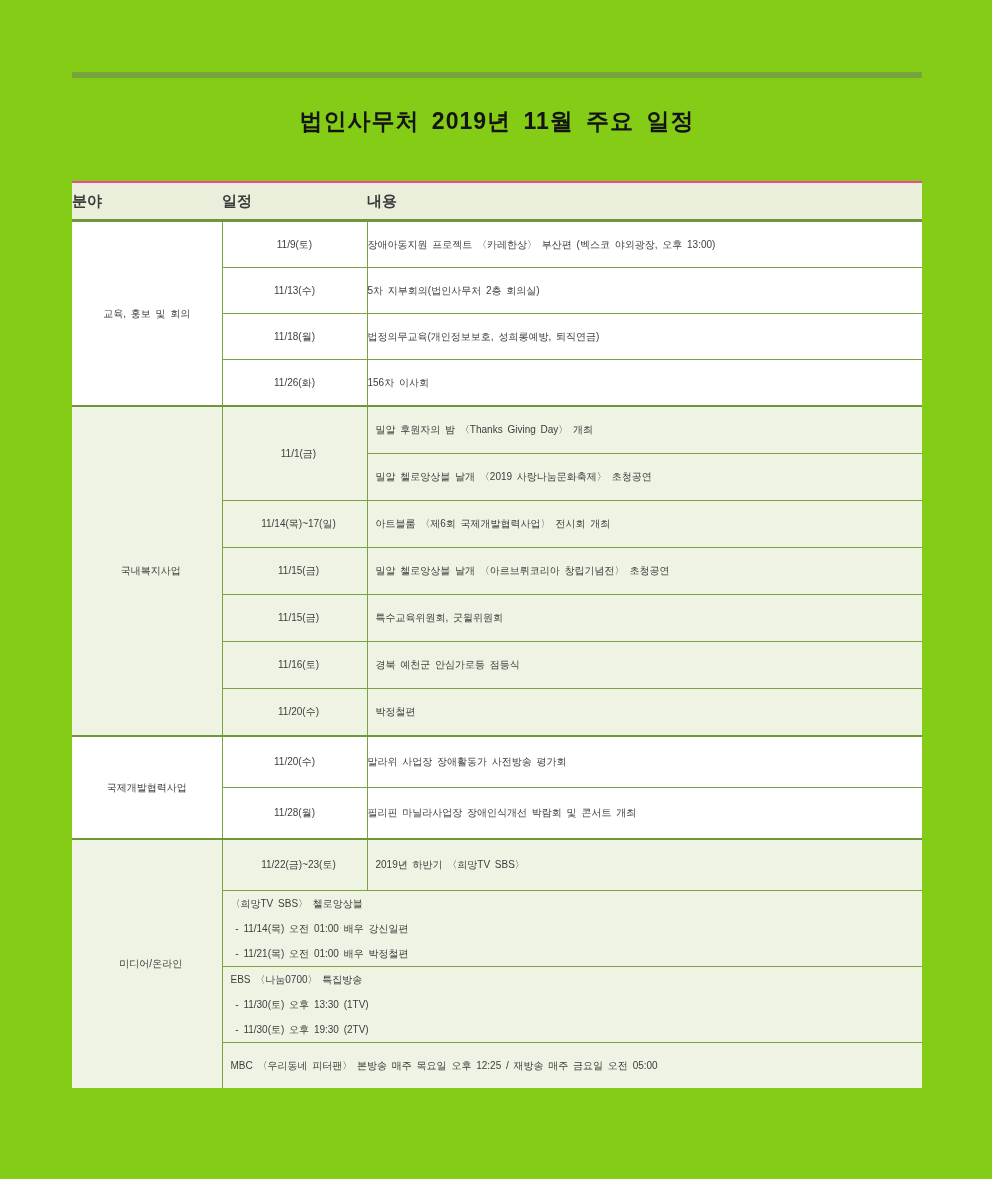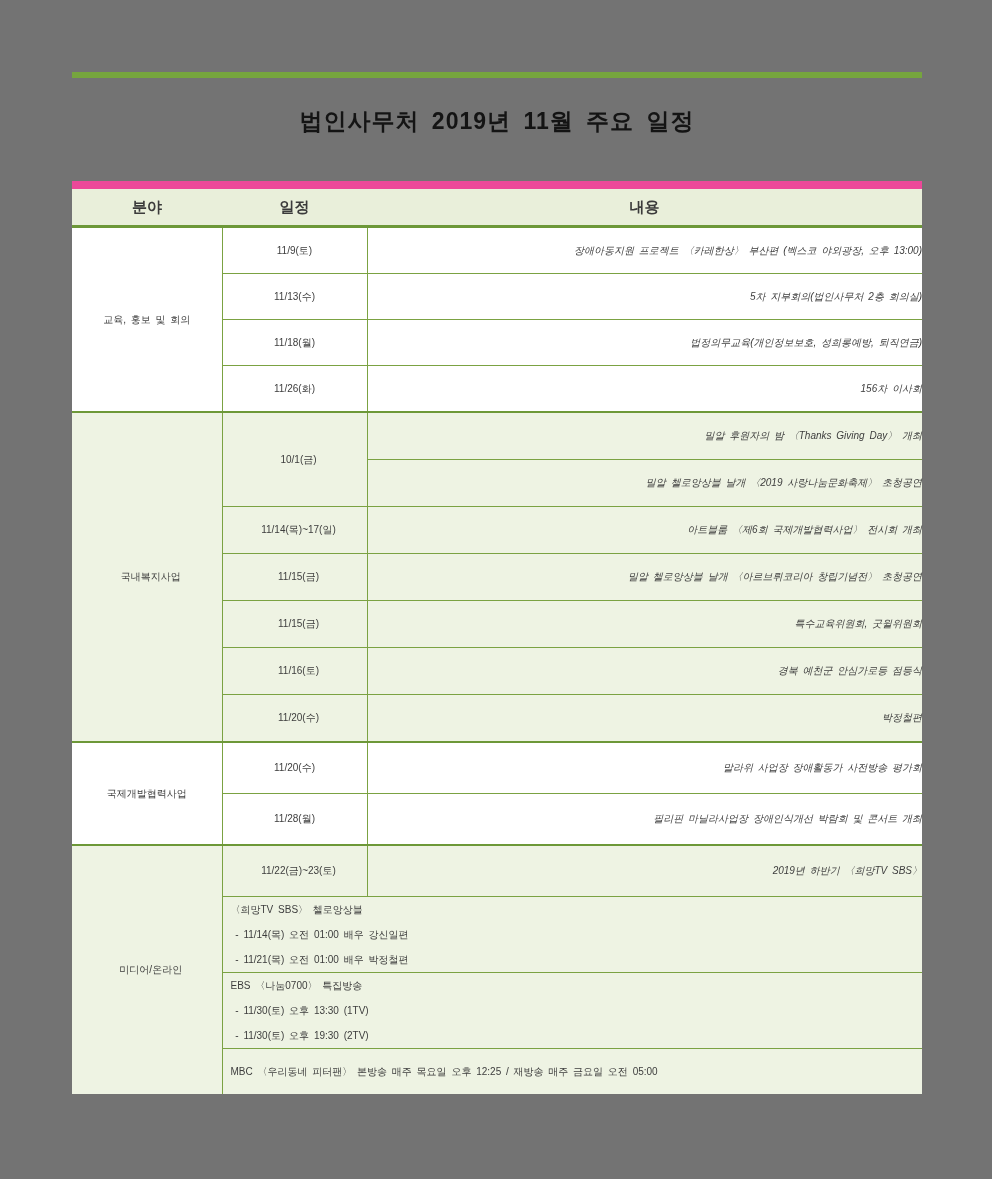"법인사무처 2019년 11월 주요 일정" .page { background: #737373 -> #84cc16 }
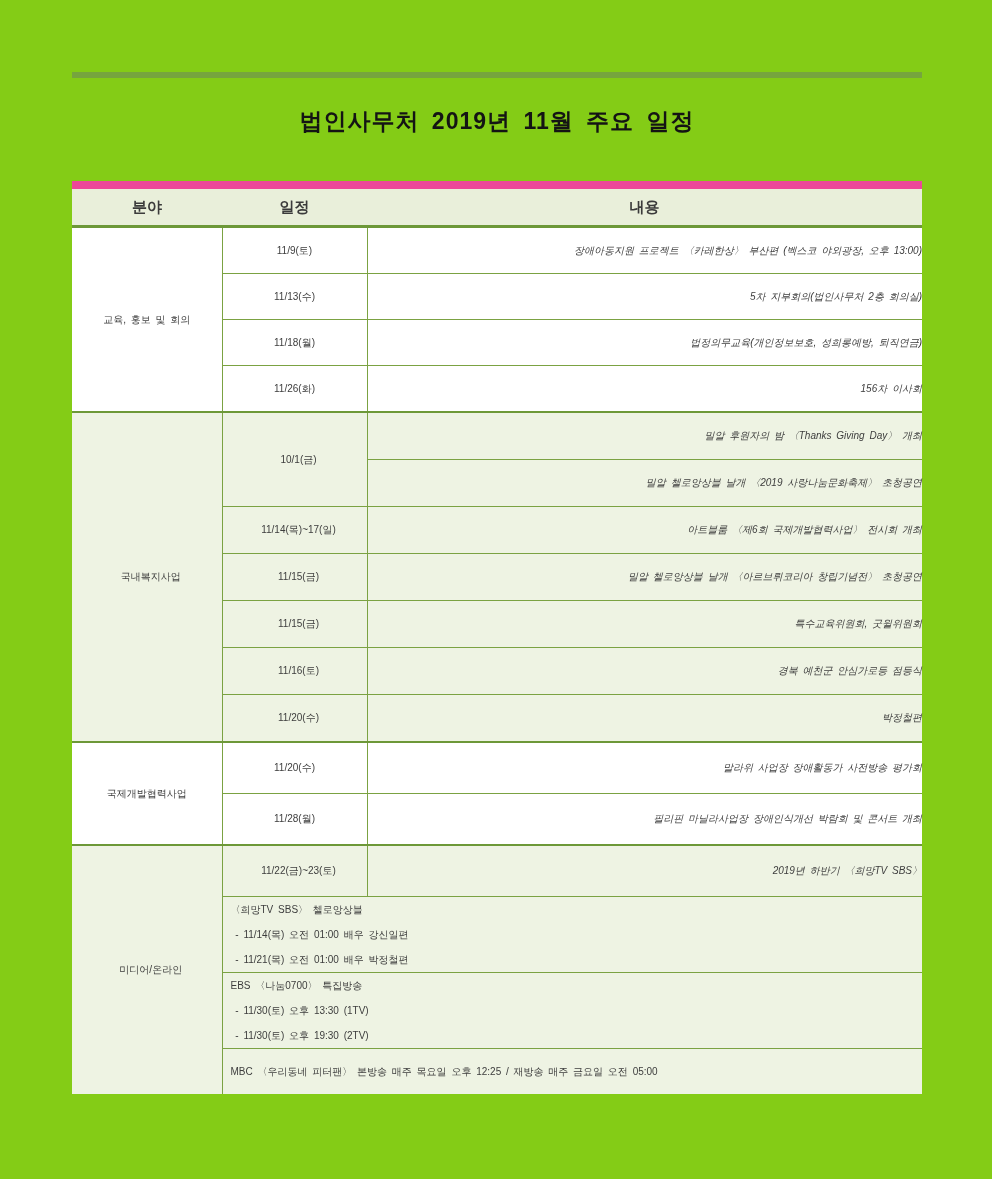"분야" table.schedule th { border-top: 8px solid #ec4899 -> 2px solid #ec4899; text-align: center -> left }
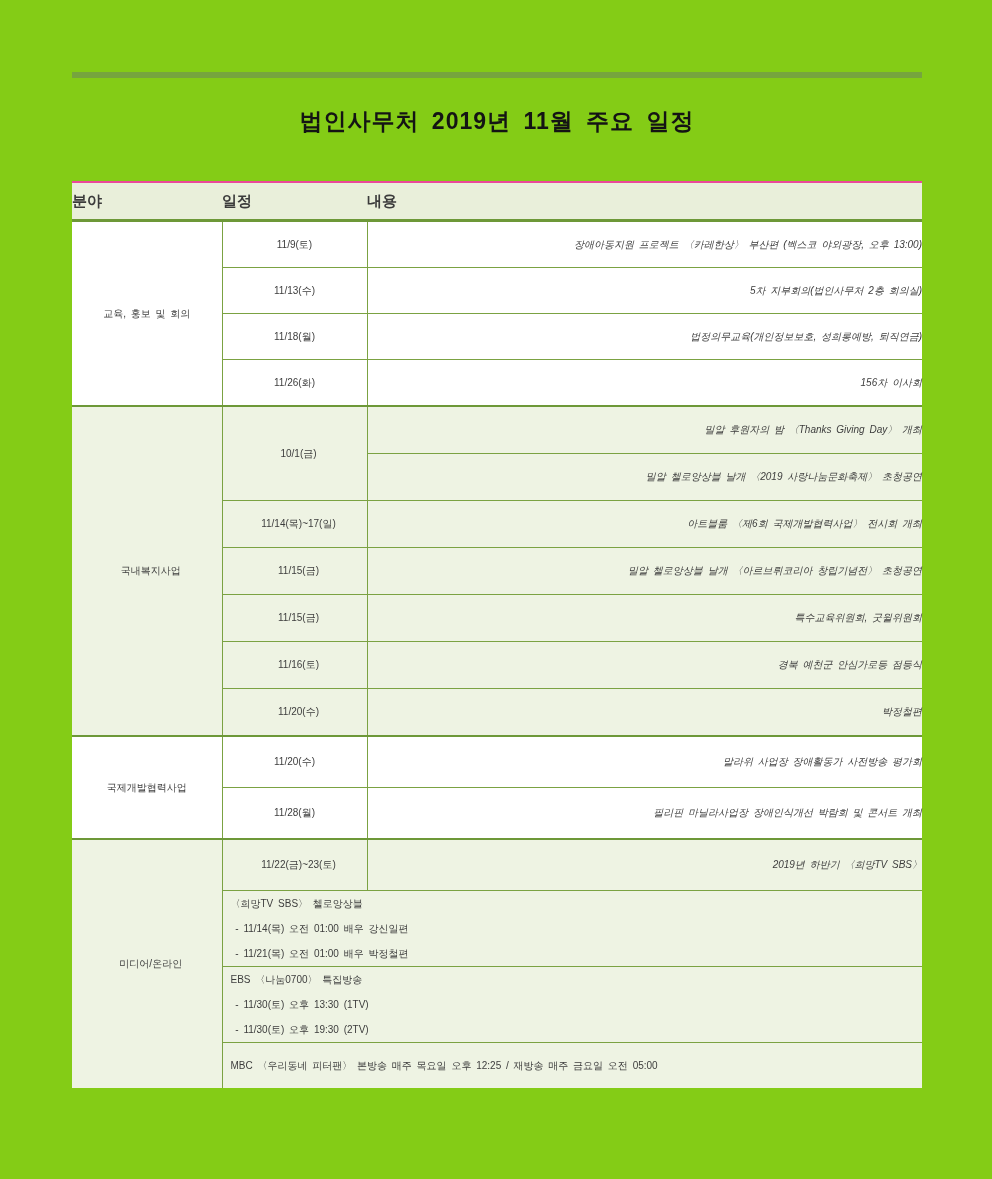"장애아동지원 프로젝트 〈카레한상〉 부산편 (벡스코" td.content { font-style: italic -> none; text-align: right -> left }
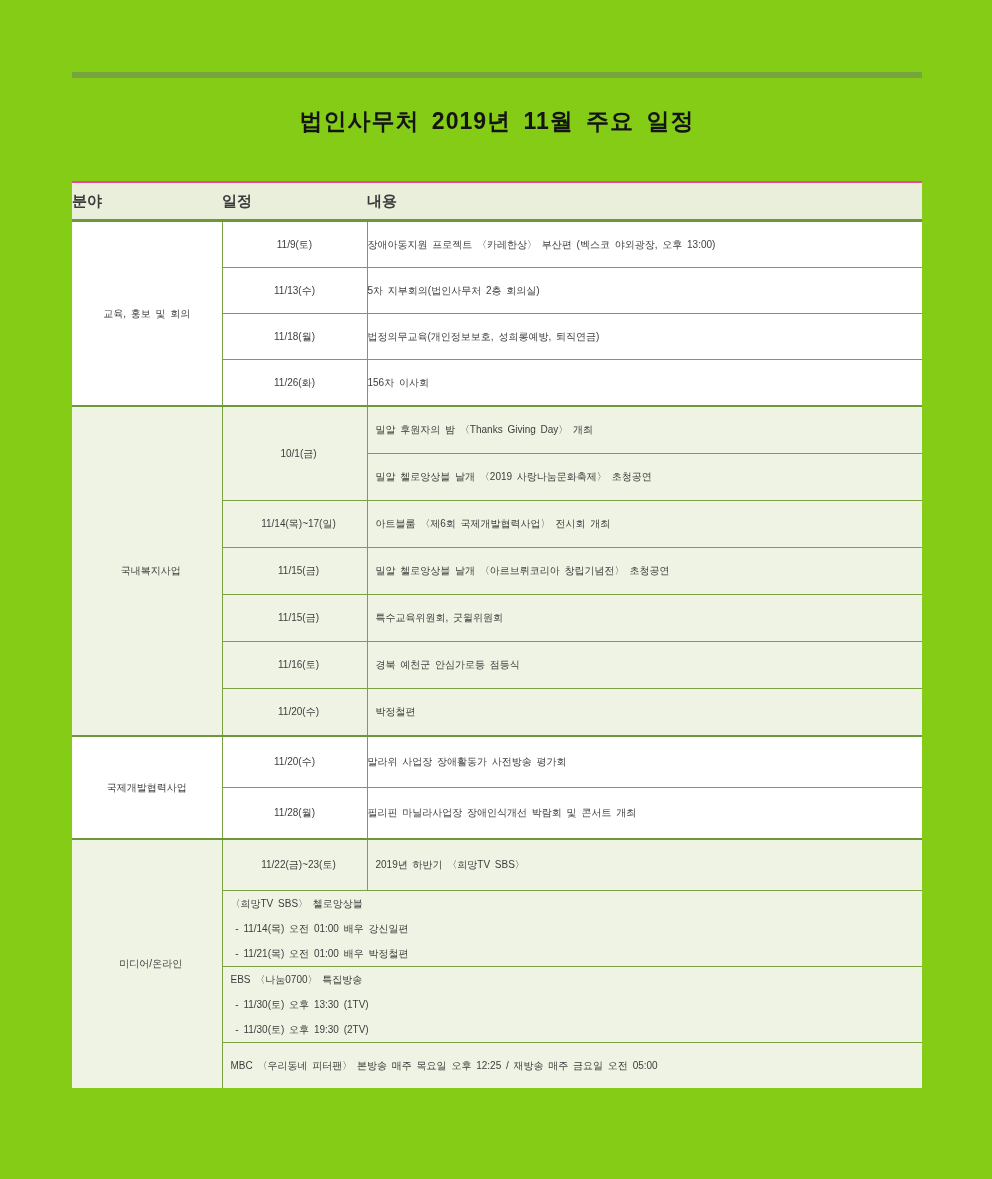"10/1(금)" td.date { text: 10/1 -> 11/1 }
